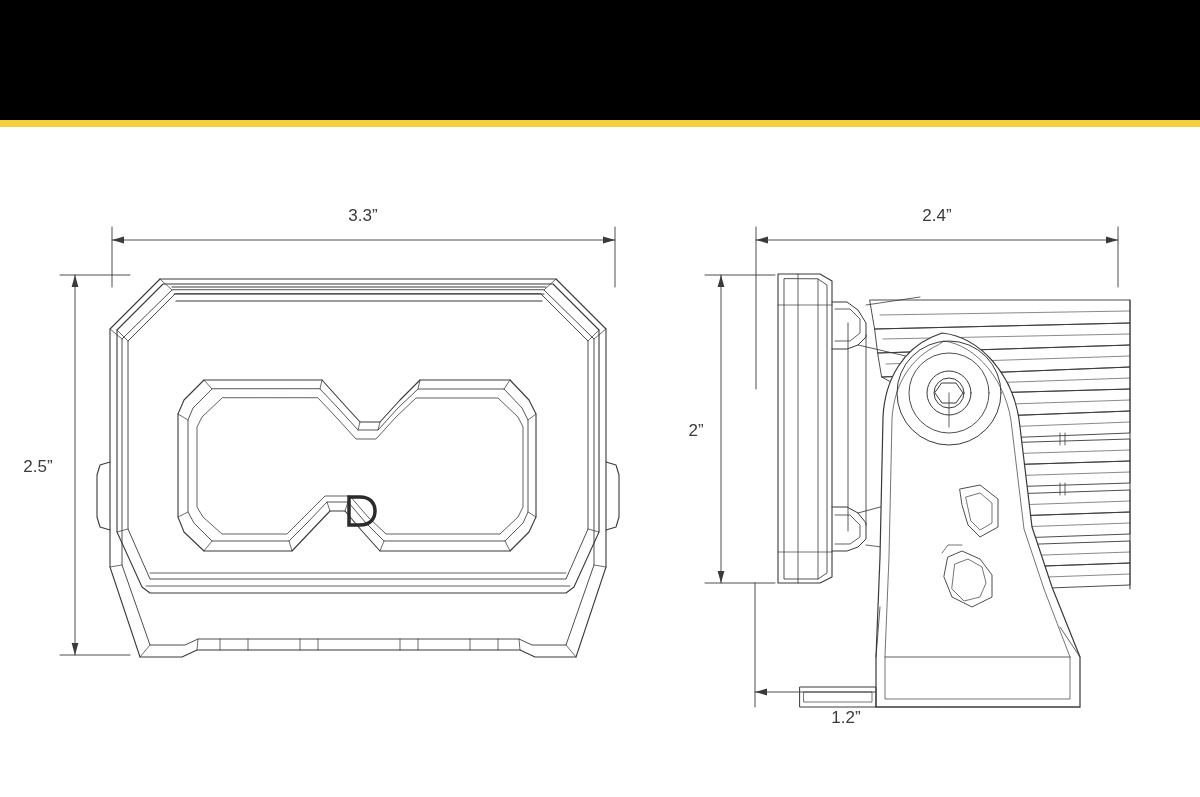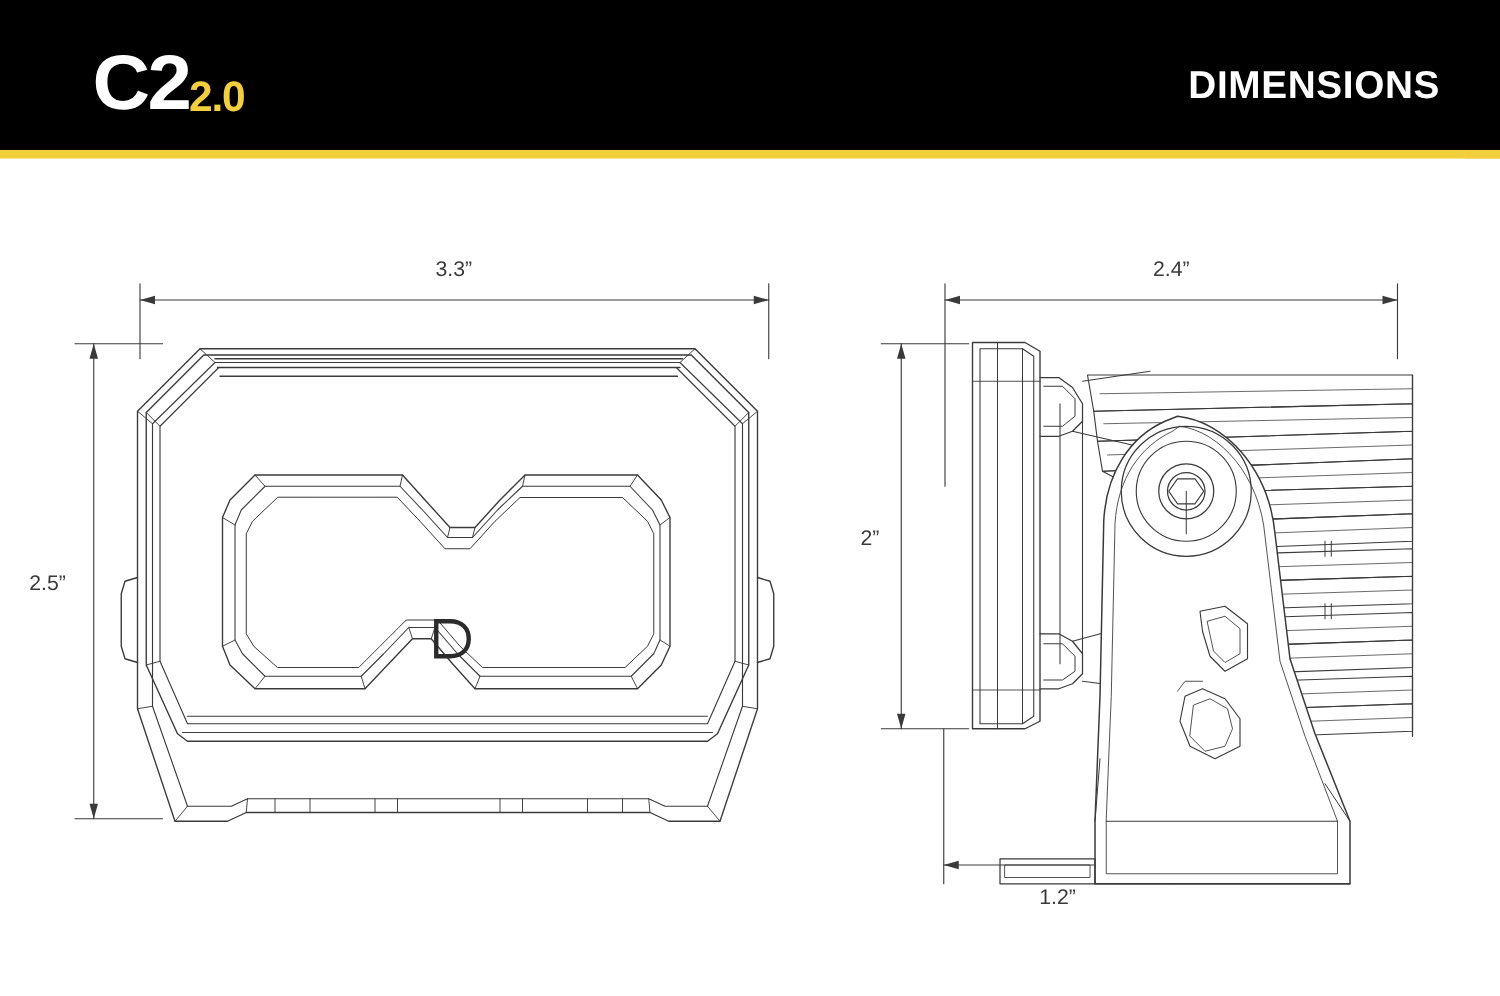"C2" div { html: <div> <span>C2</span> <span>2.0</span> </div> -> none }
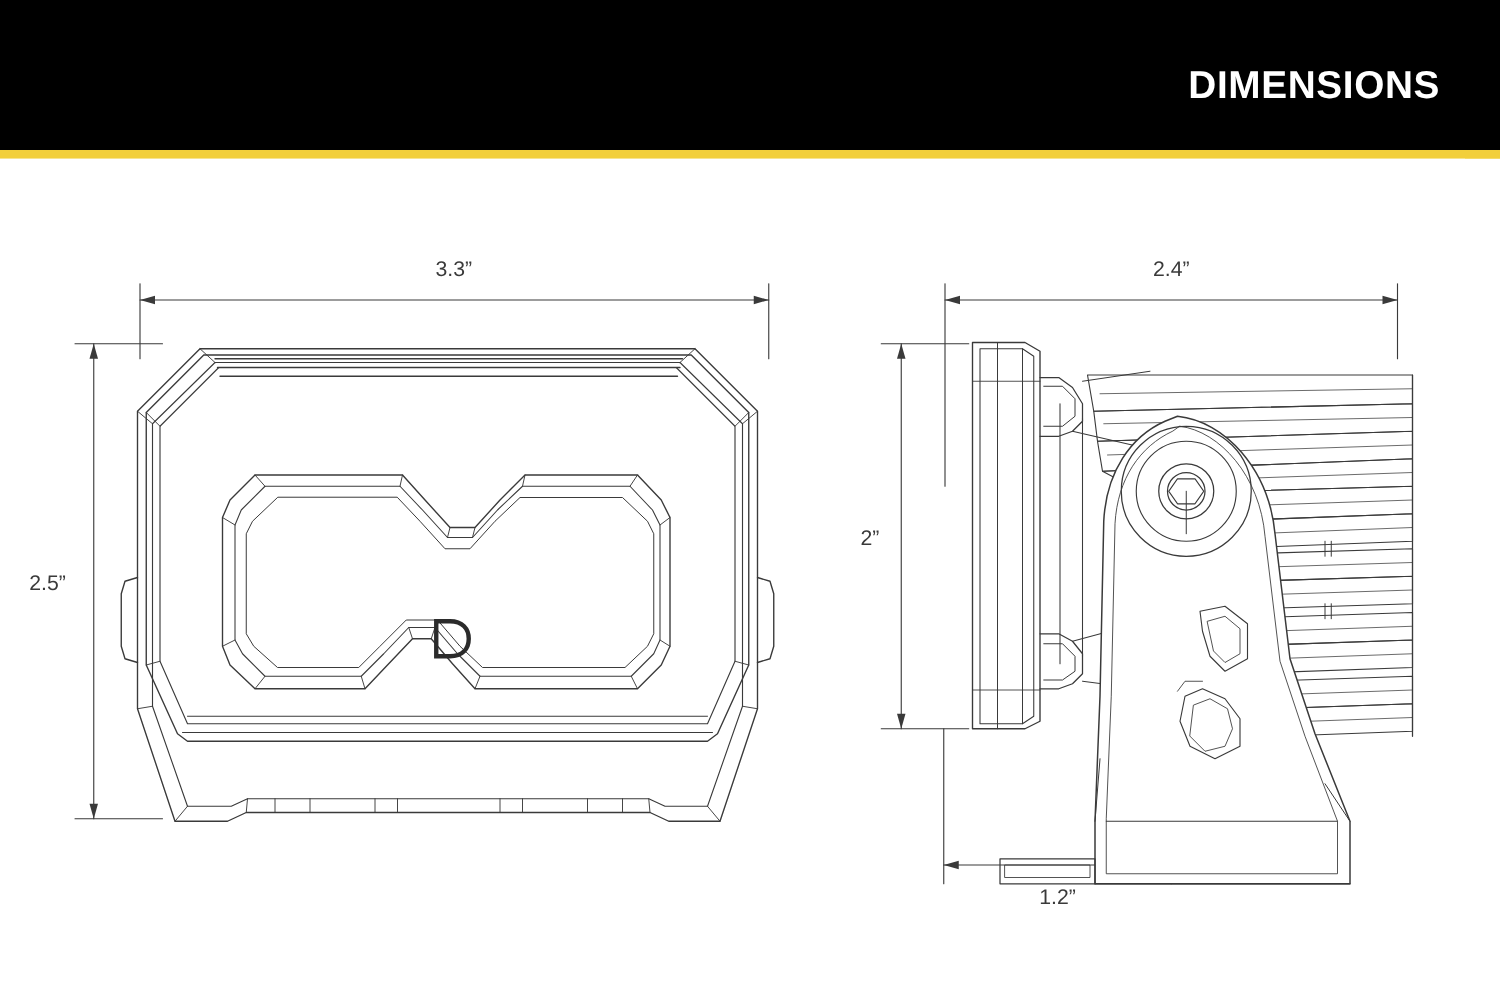"DIMENSIONS" div { html: <div>DIMENSIONS</div> -> none }
